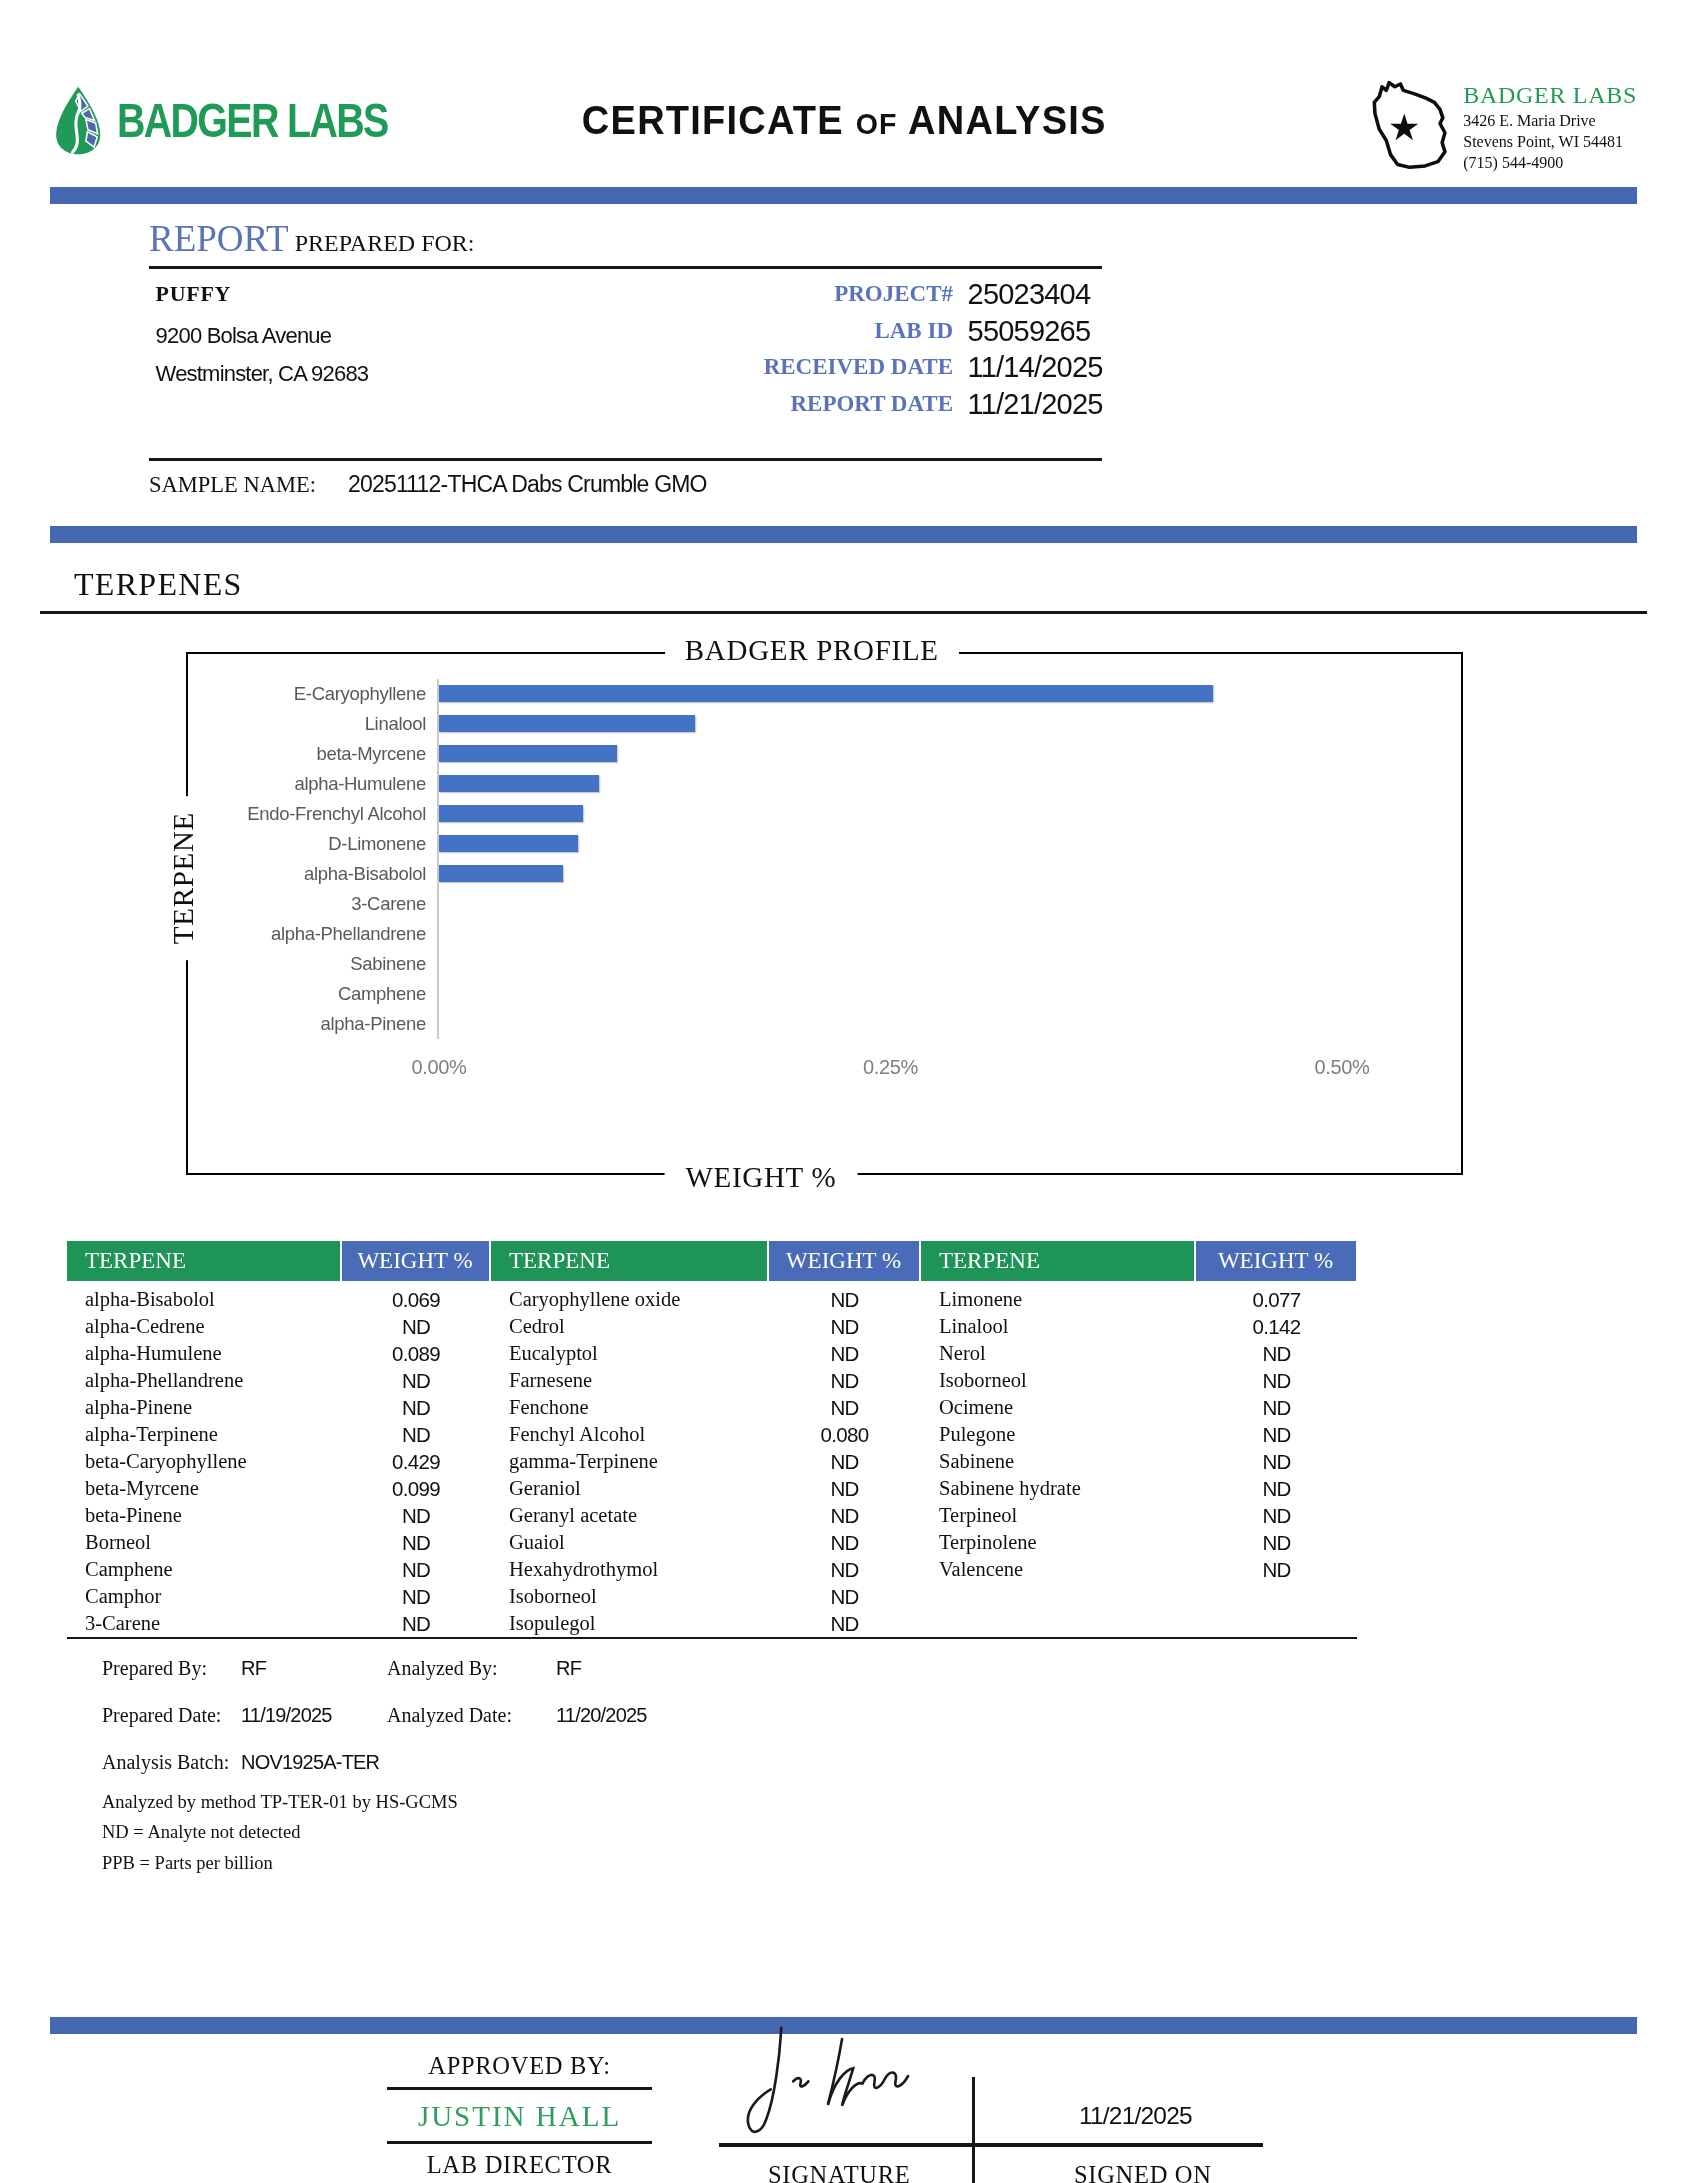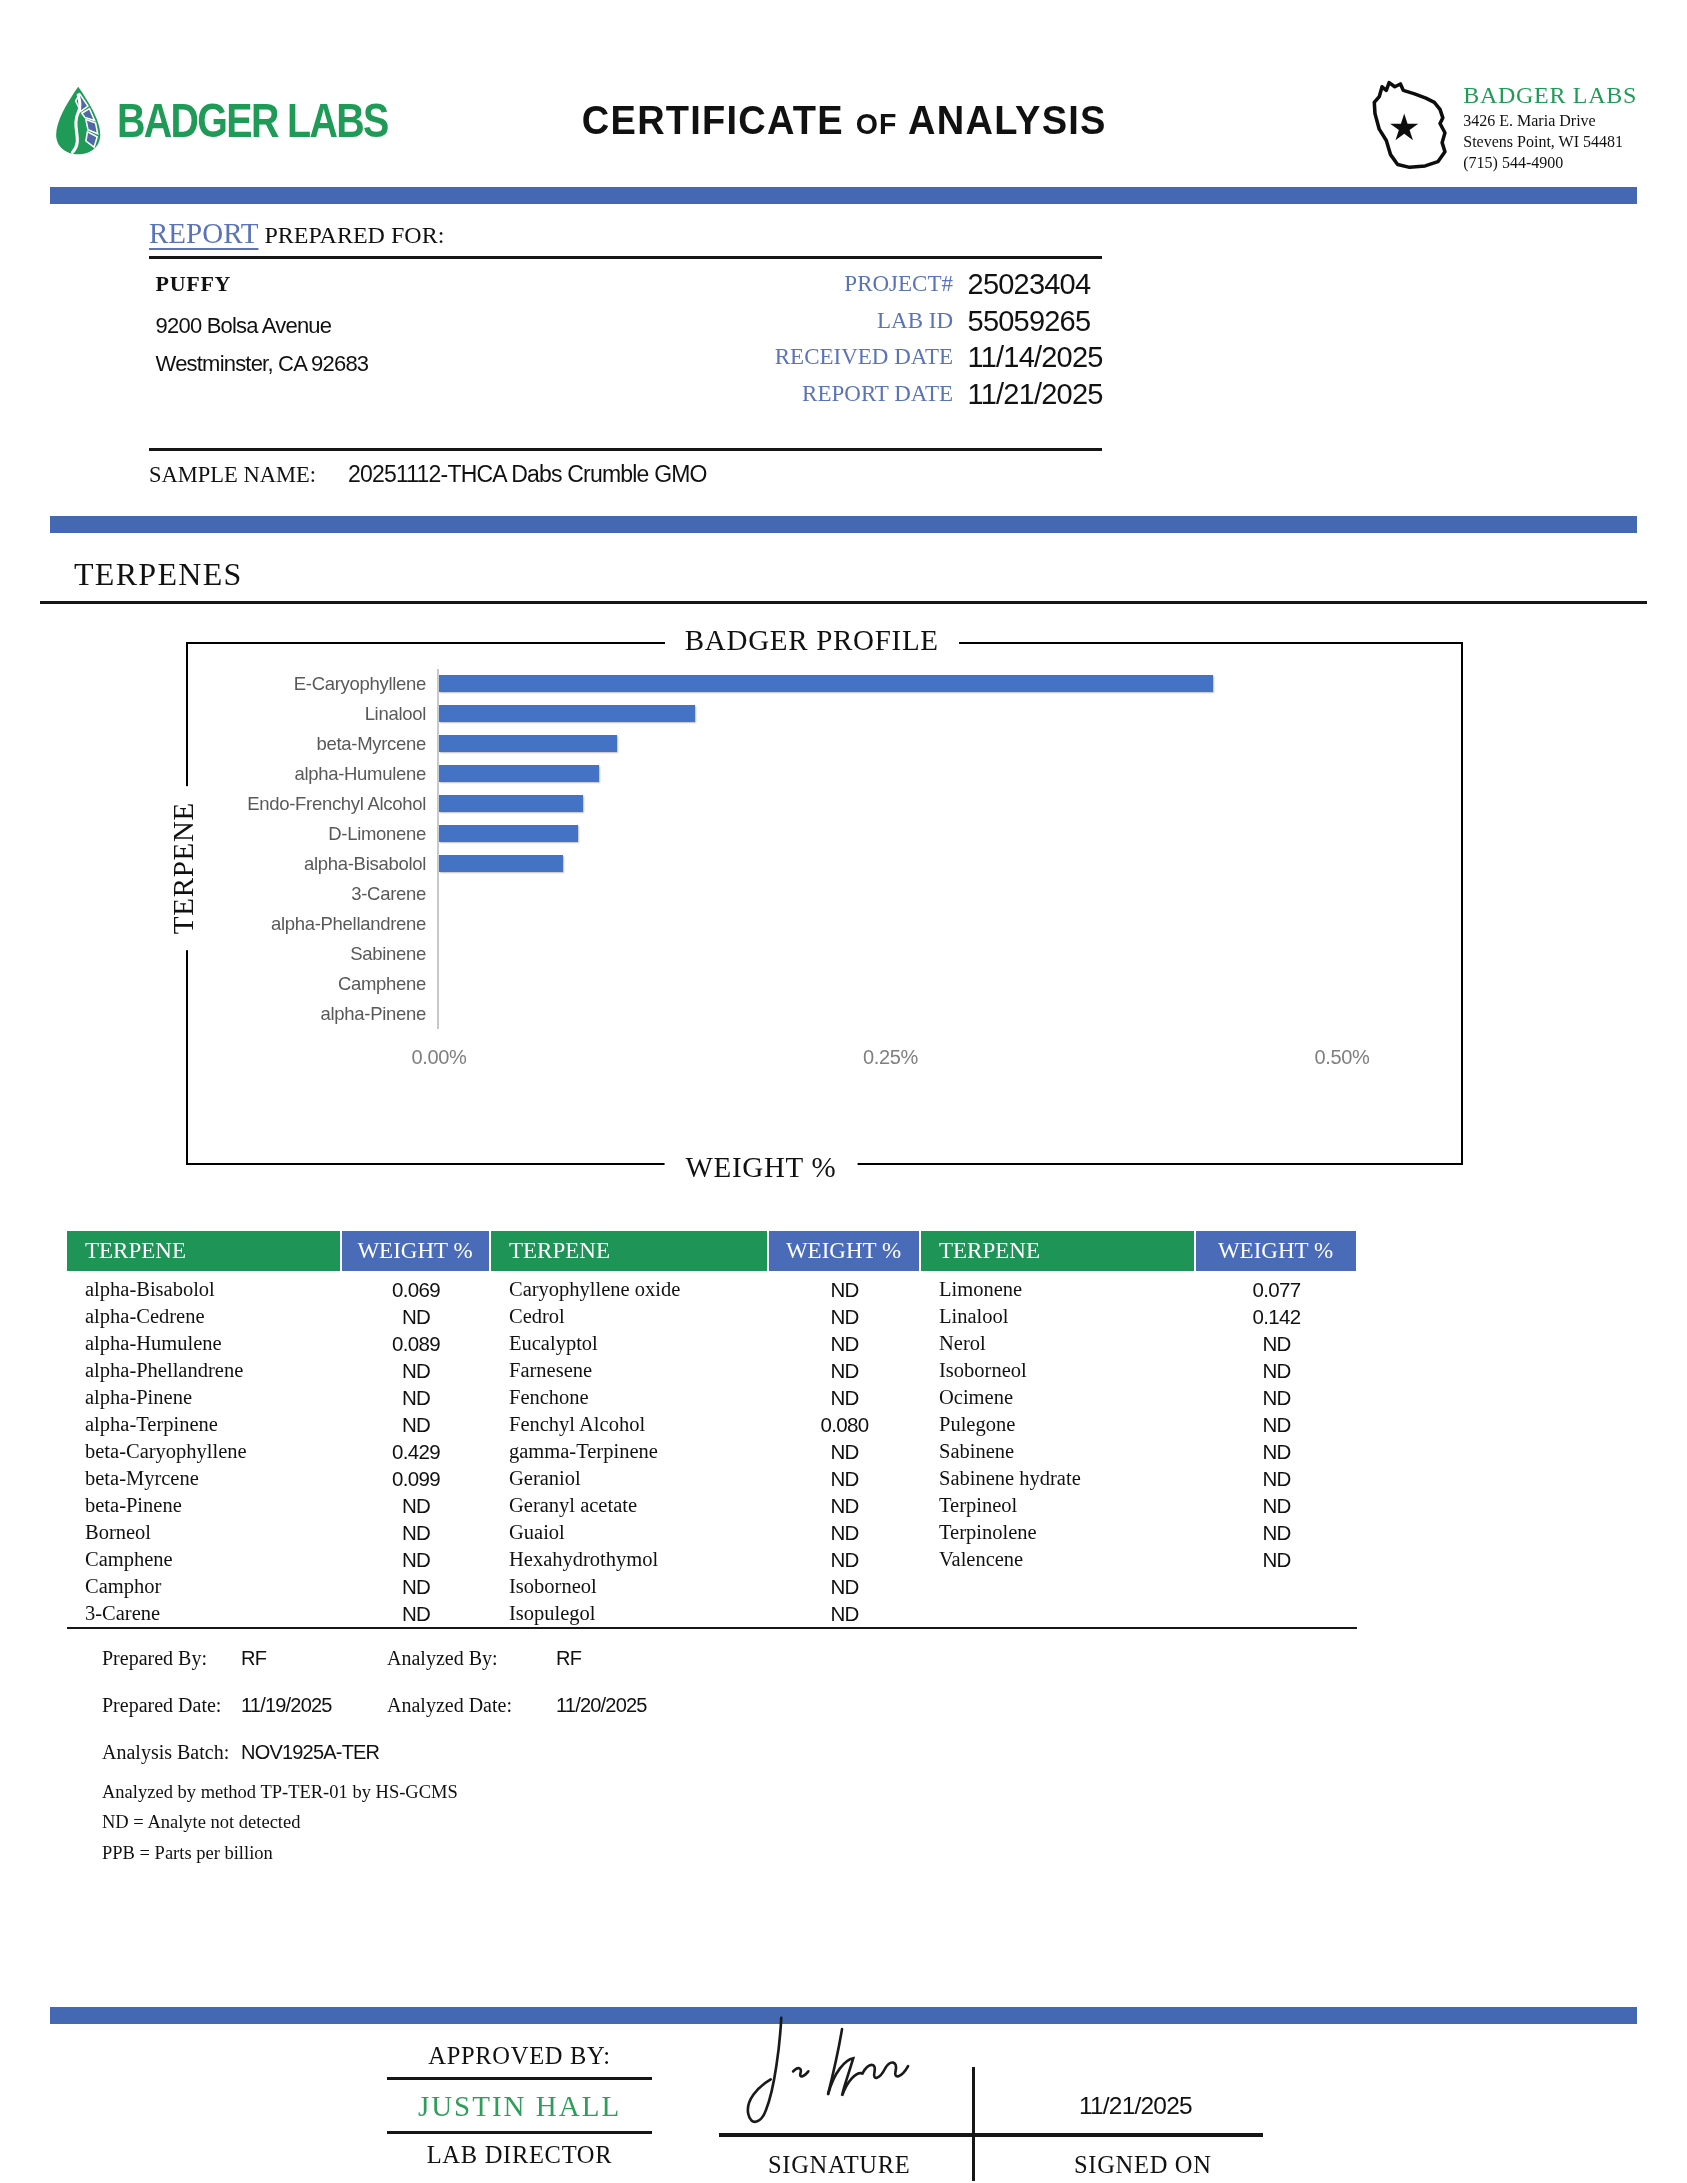"REPORT" .report-head .rword { font-size: 29px -> 37px; text-decoration: underline -> none }
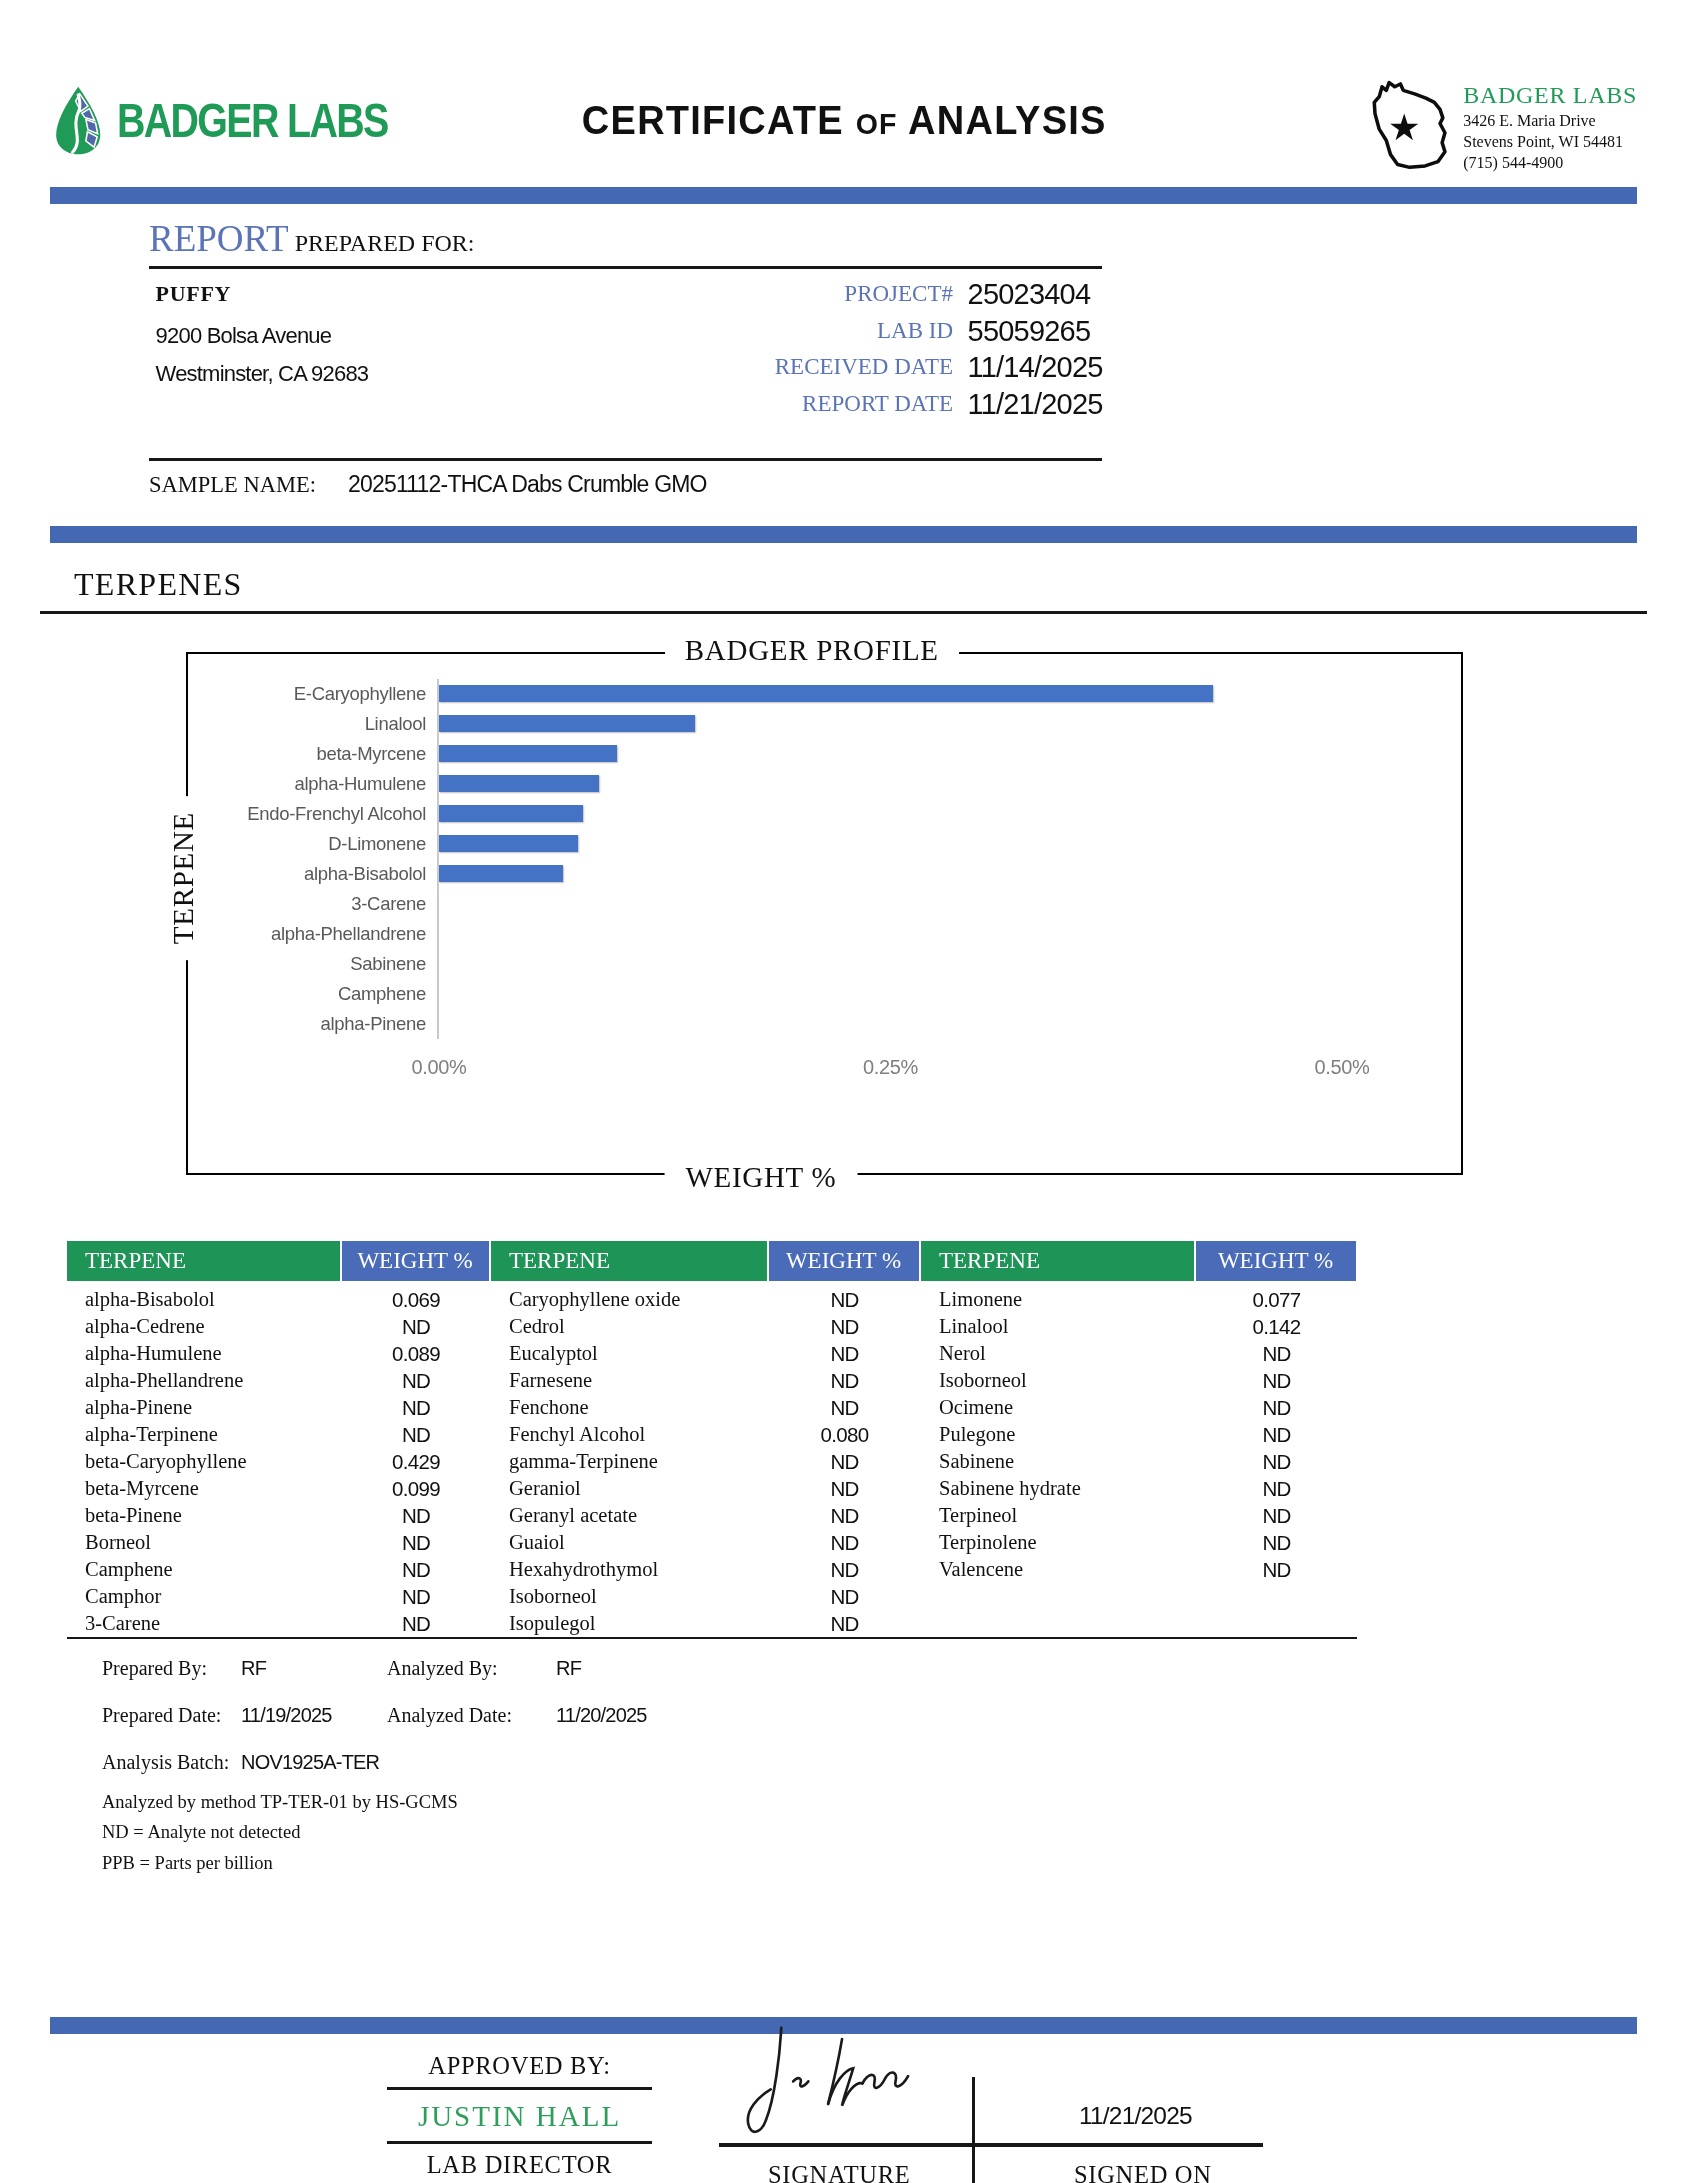"PROJECT#" .meta-label { font-weight: none -> bold }
